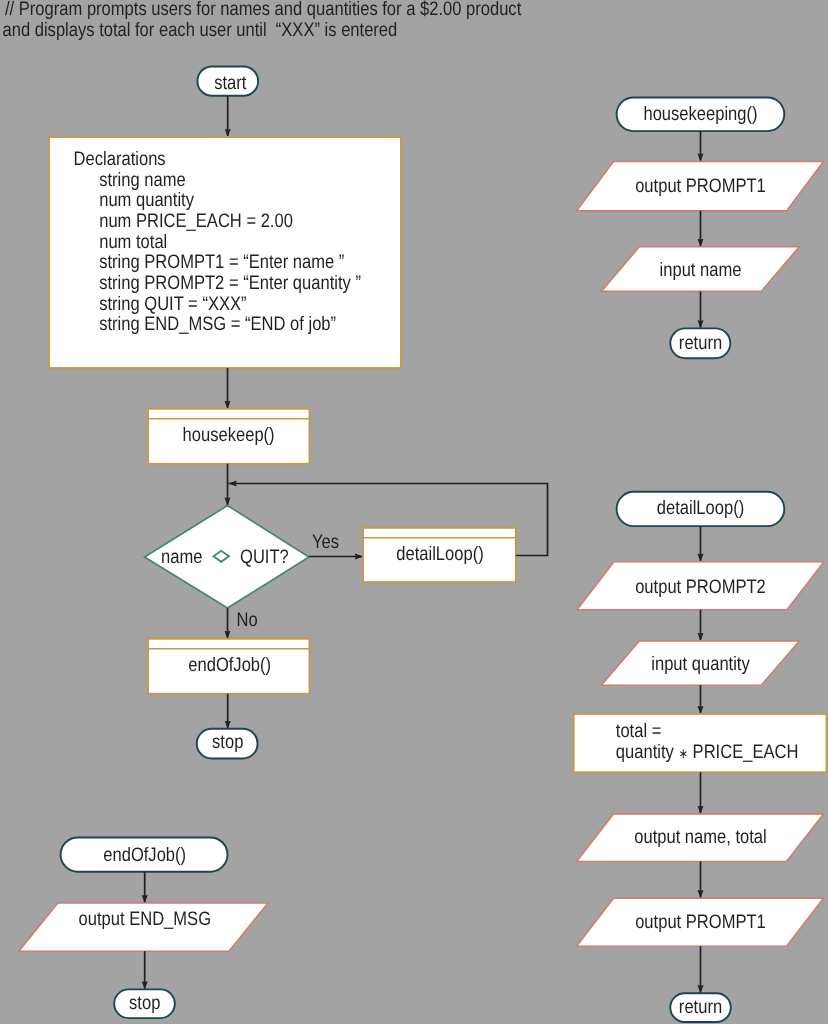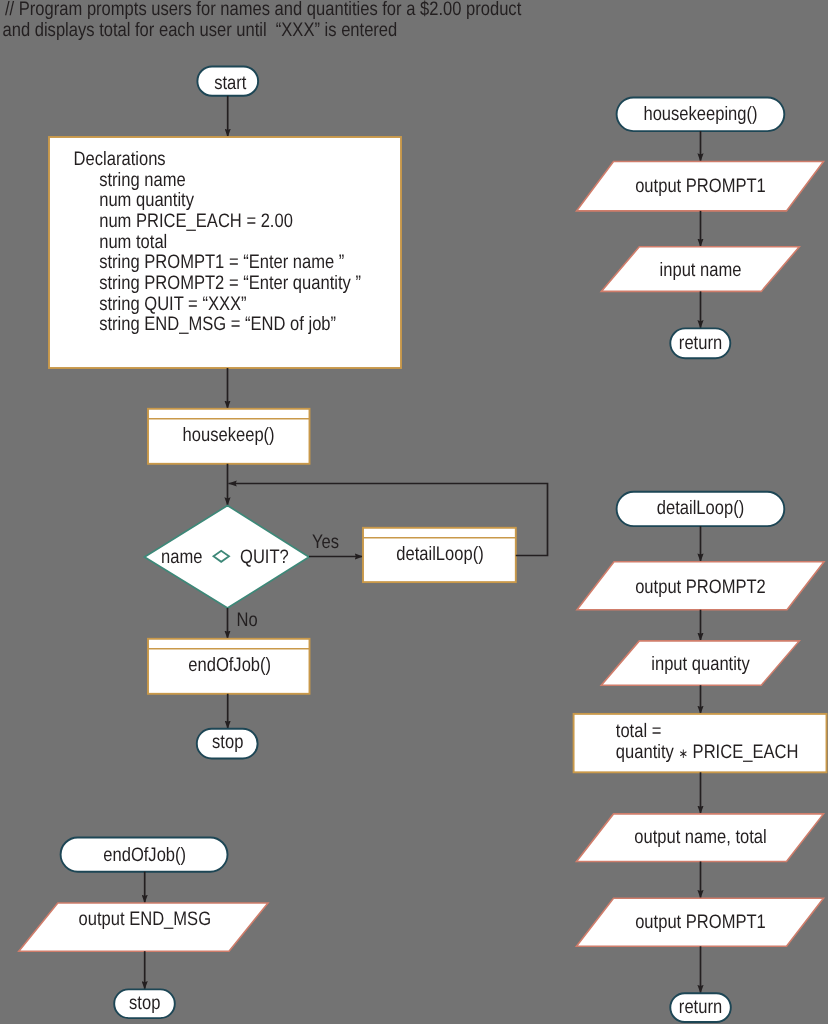"// Program prompts users for" #stage { background: #737373 -> #a3a3a3 }
